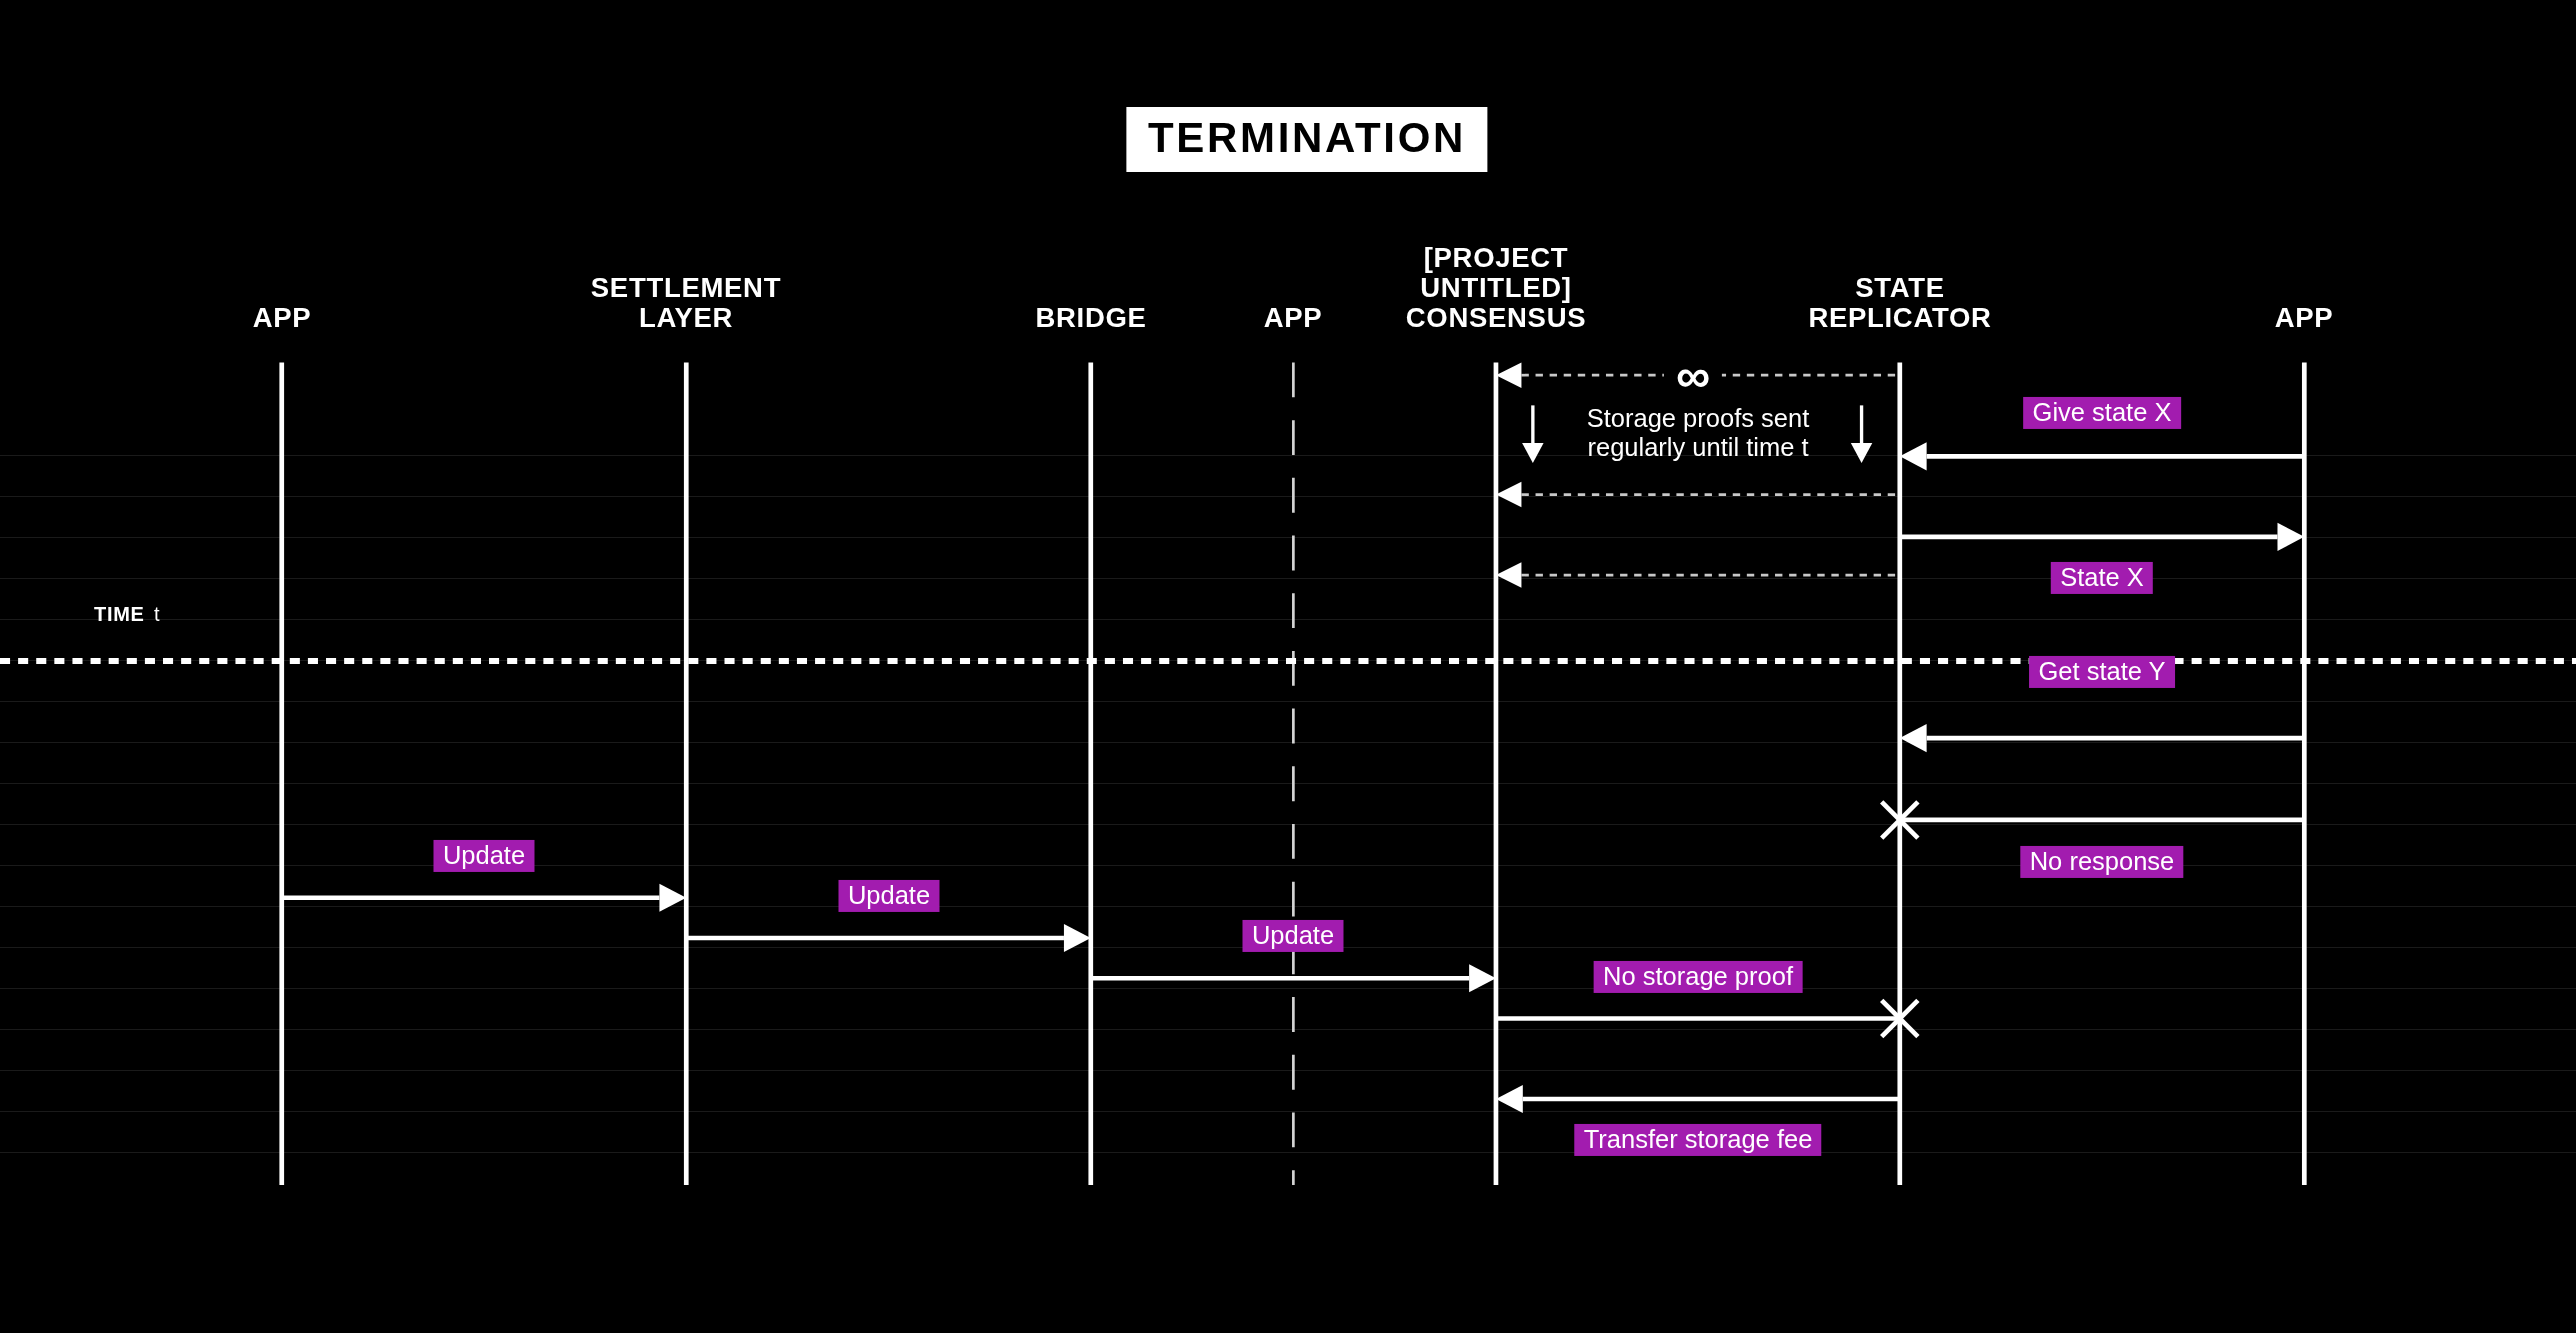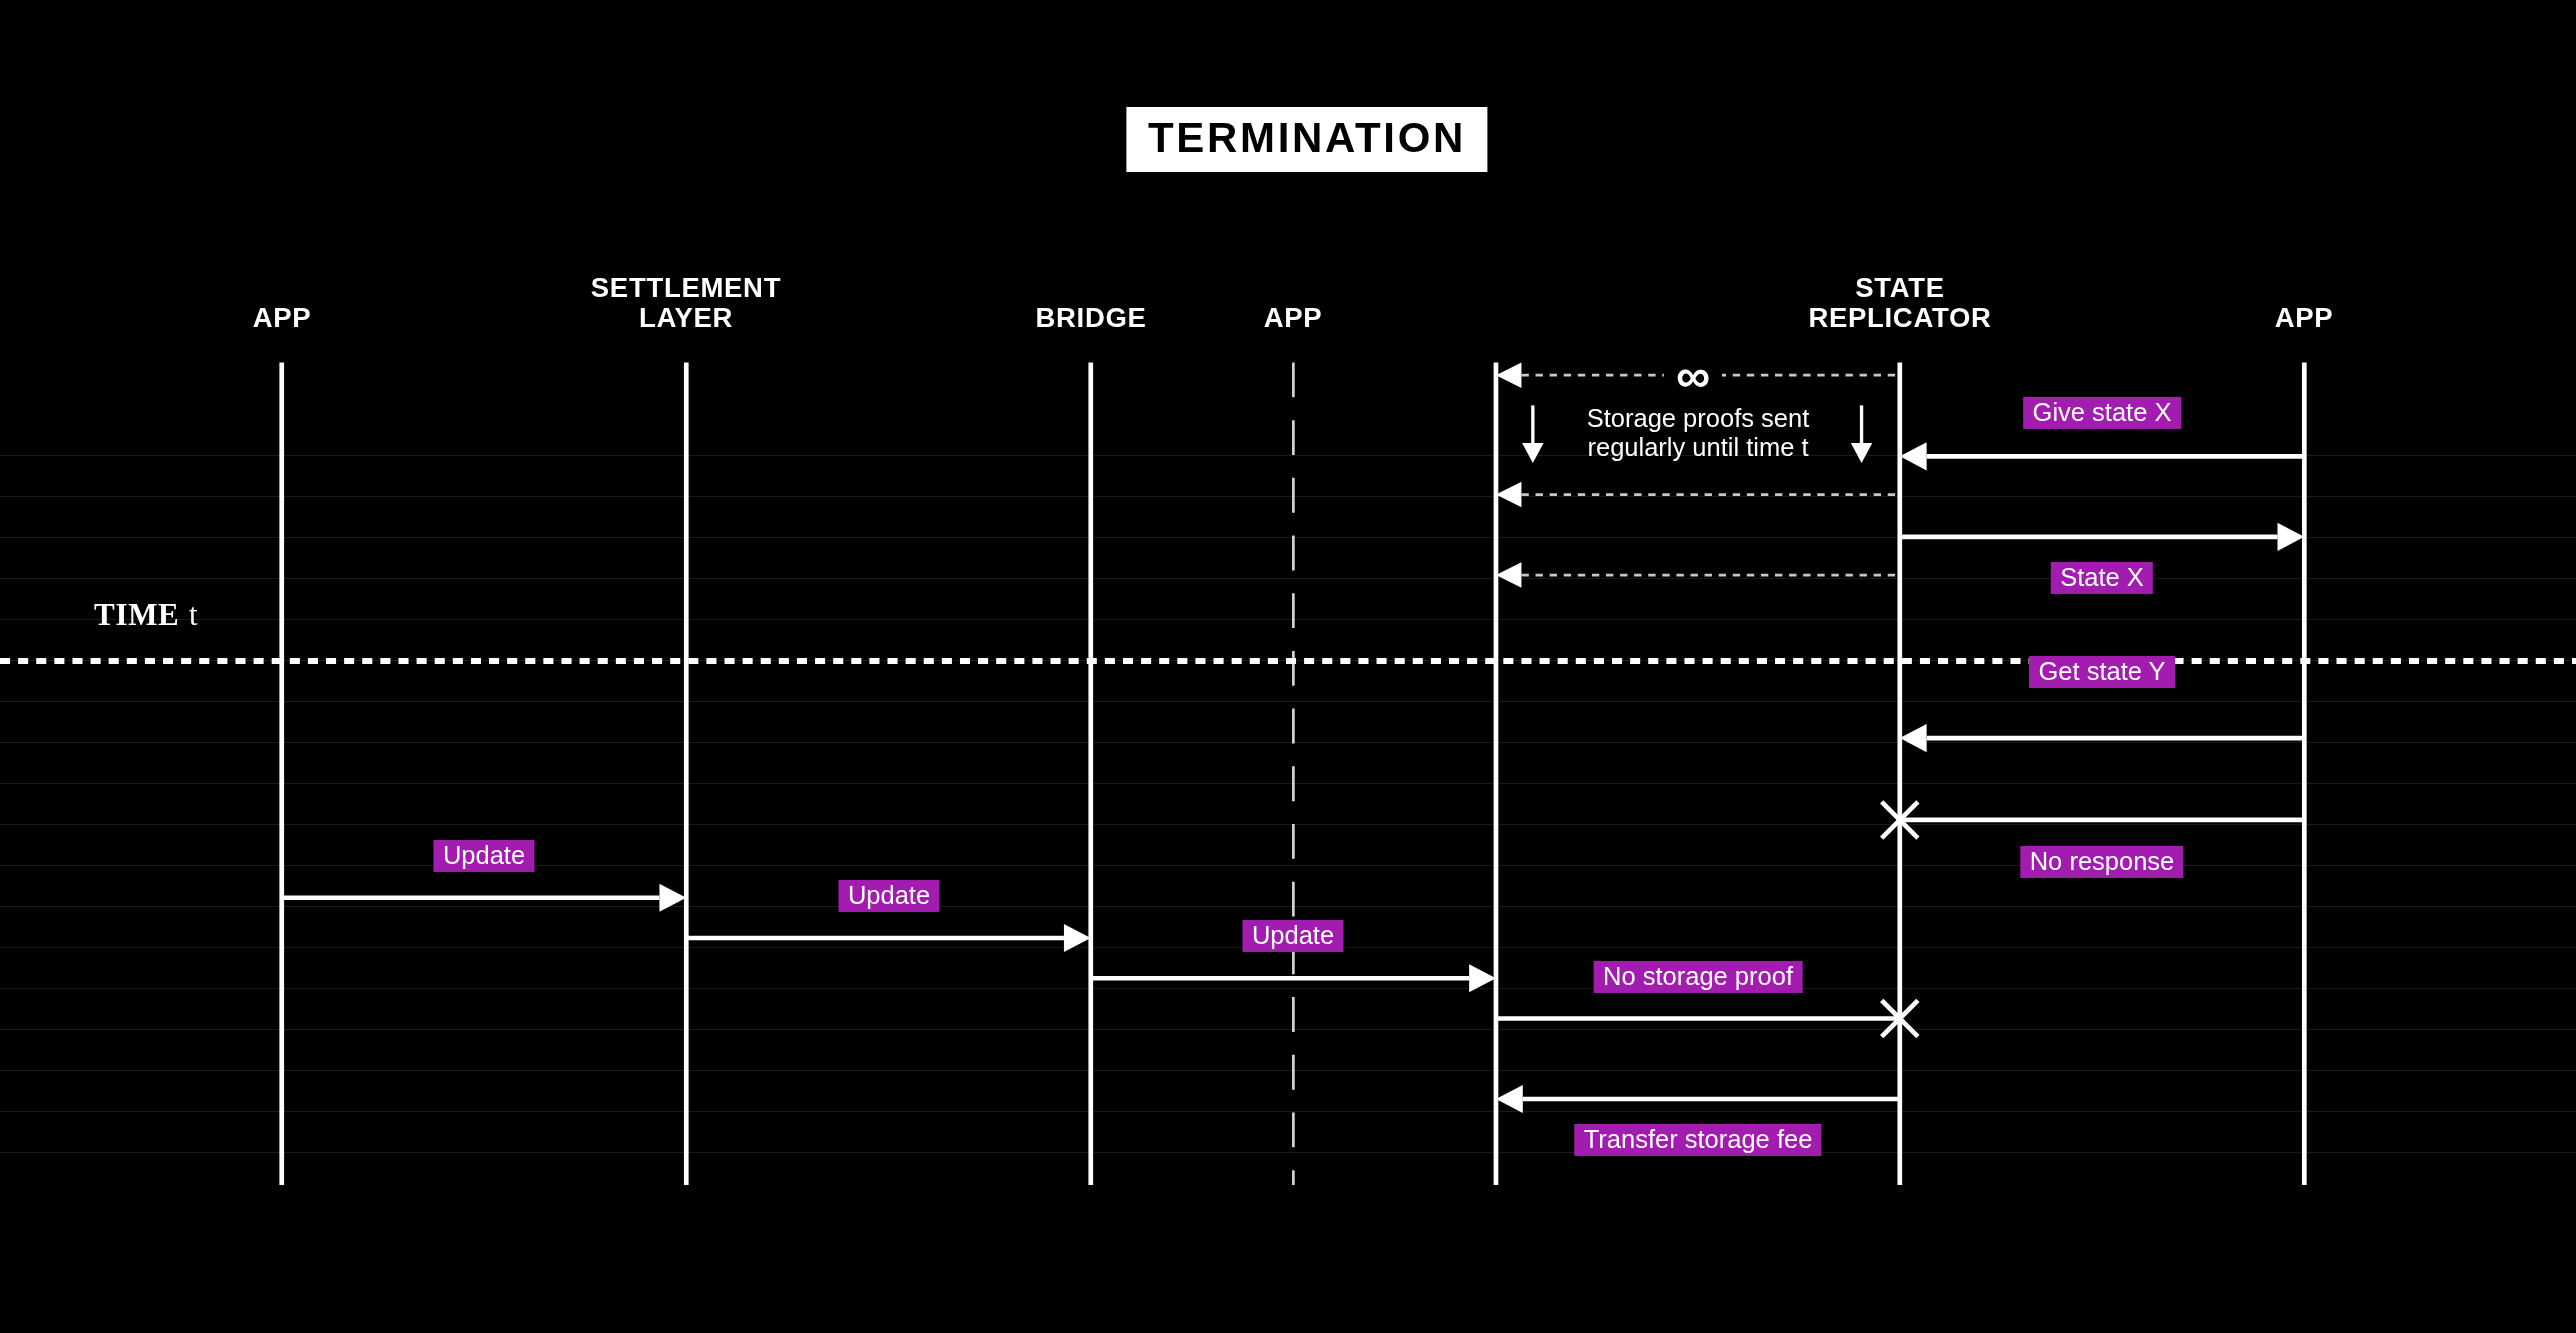"[PROJECT" div.actor-label { html: none -> <div>[PROJECT UNTITLED] CONSENSUS</div> }
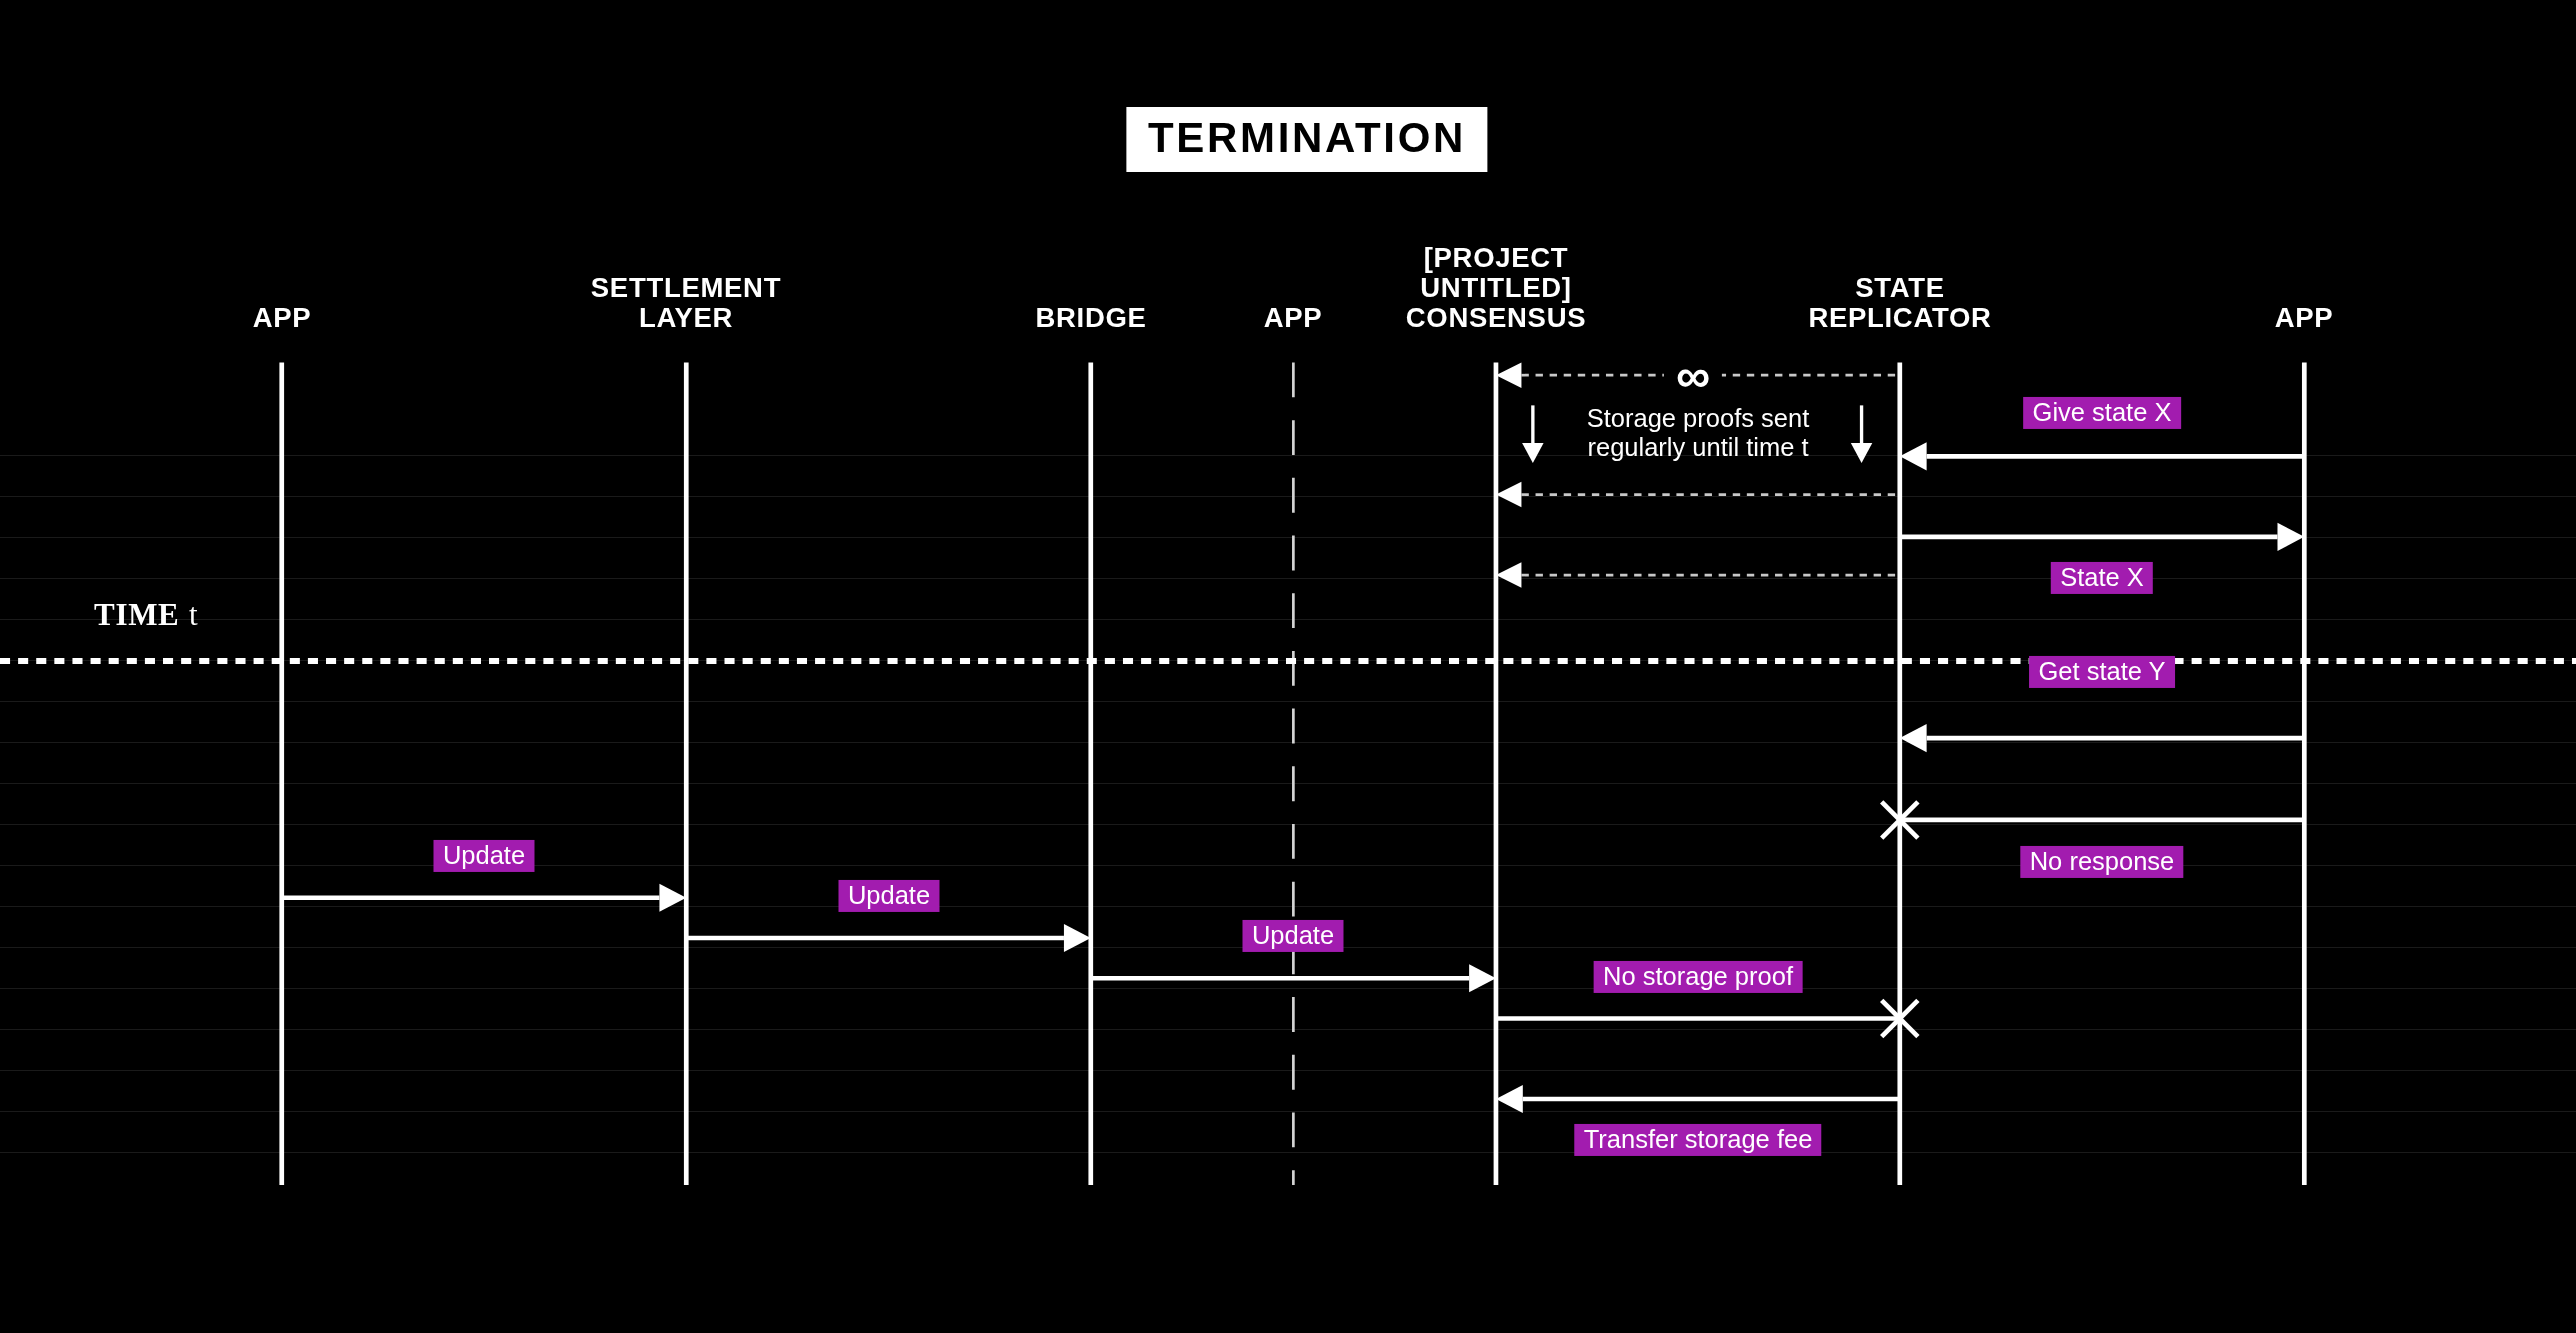"TIME t" .time-label { font-family: Liberation Serif, serif -> none; font-size: 31px -> 20px }
